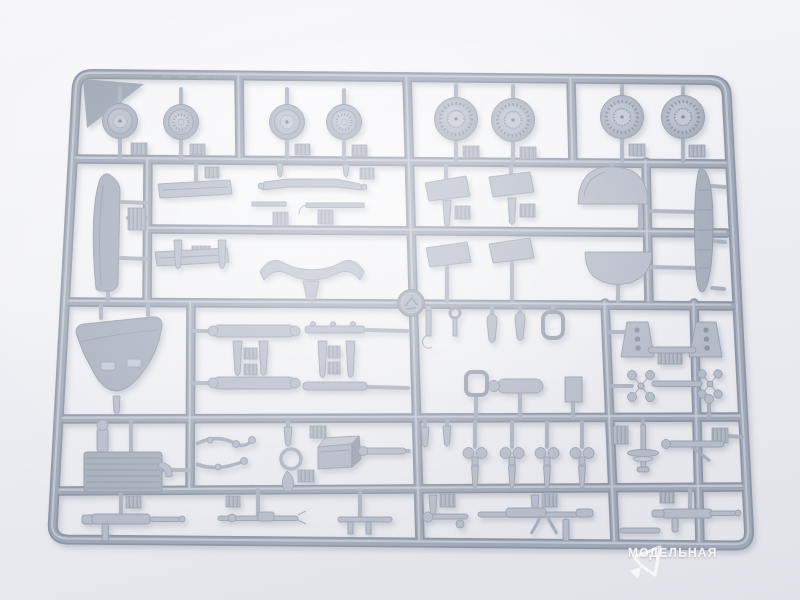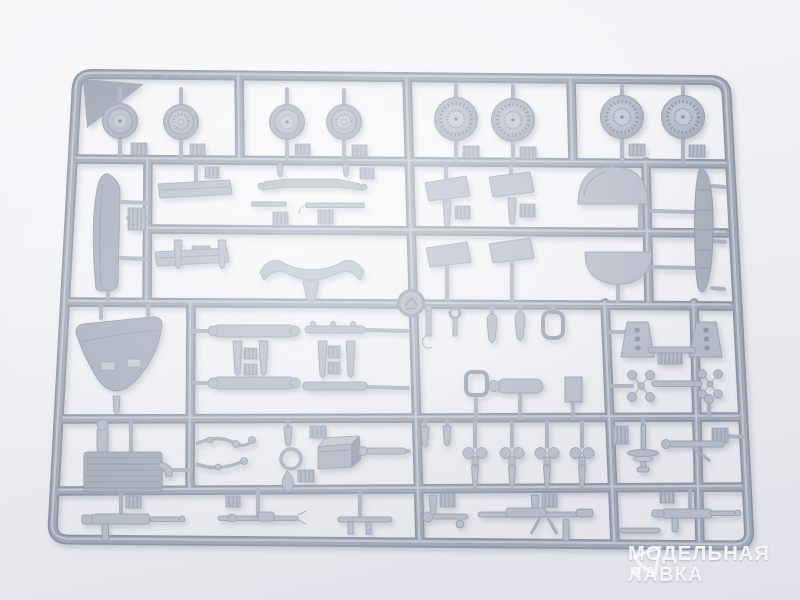"МОДЕЛЬНАЯ" .wm-text { font-size: 20px -> 12px }
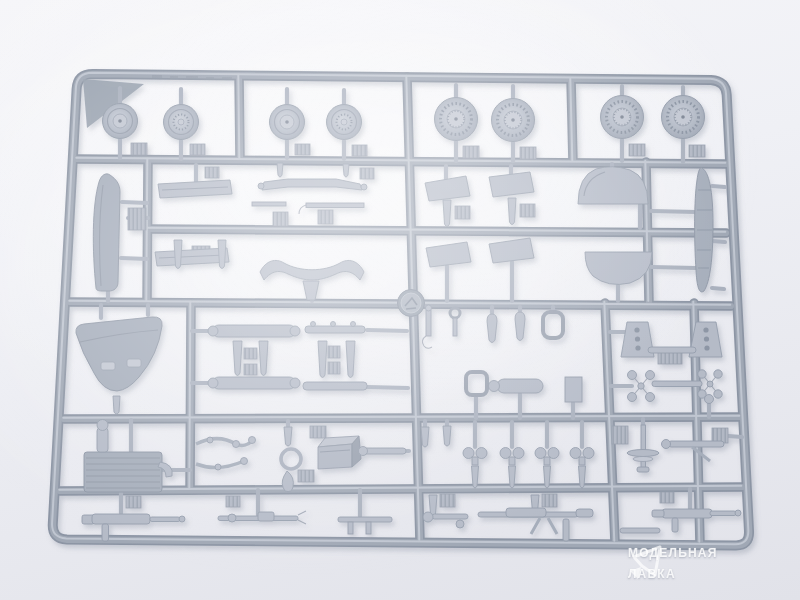"ЛАВКА" span { html: <span>ЛАВКА</span> -> none }
